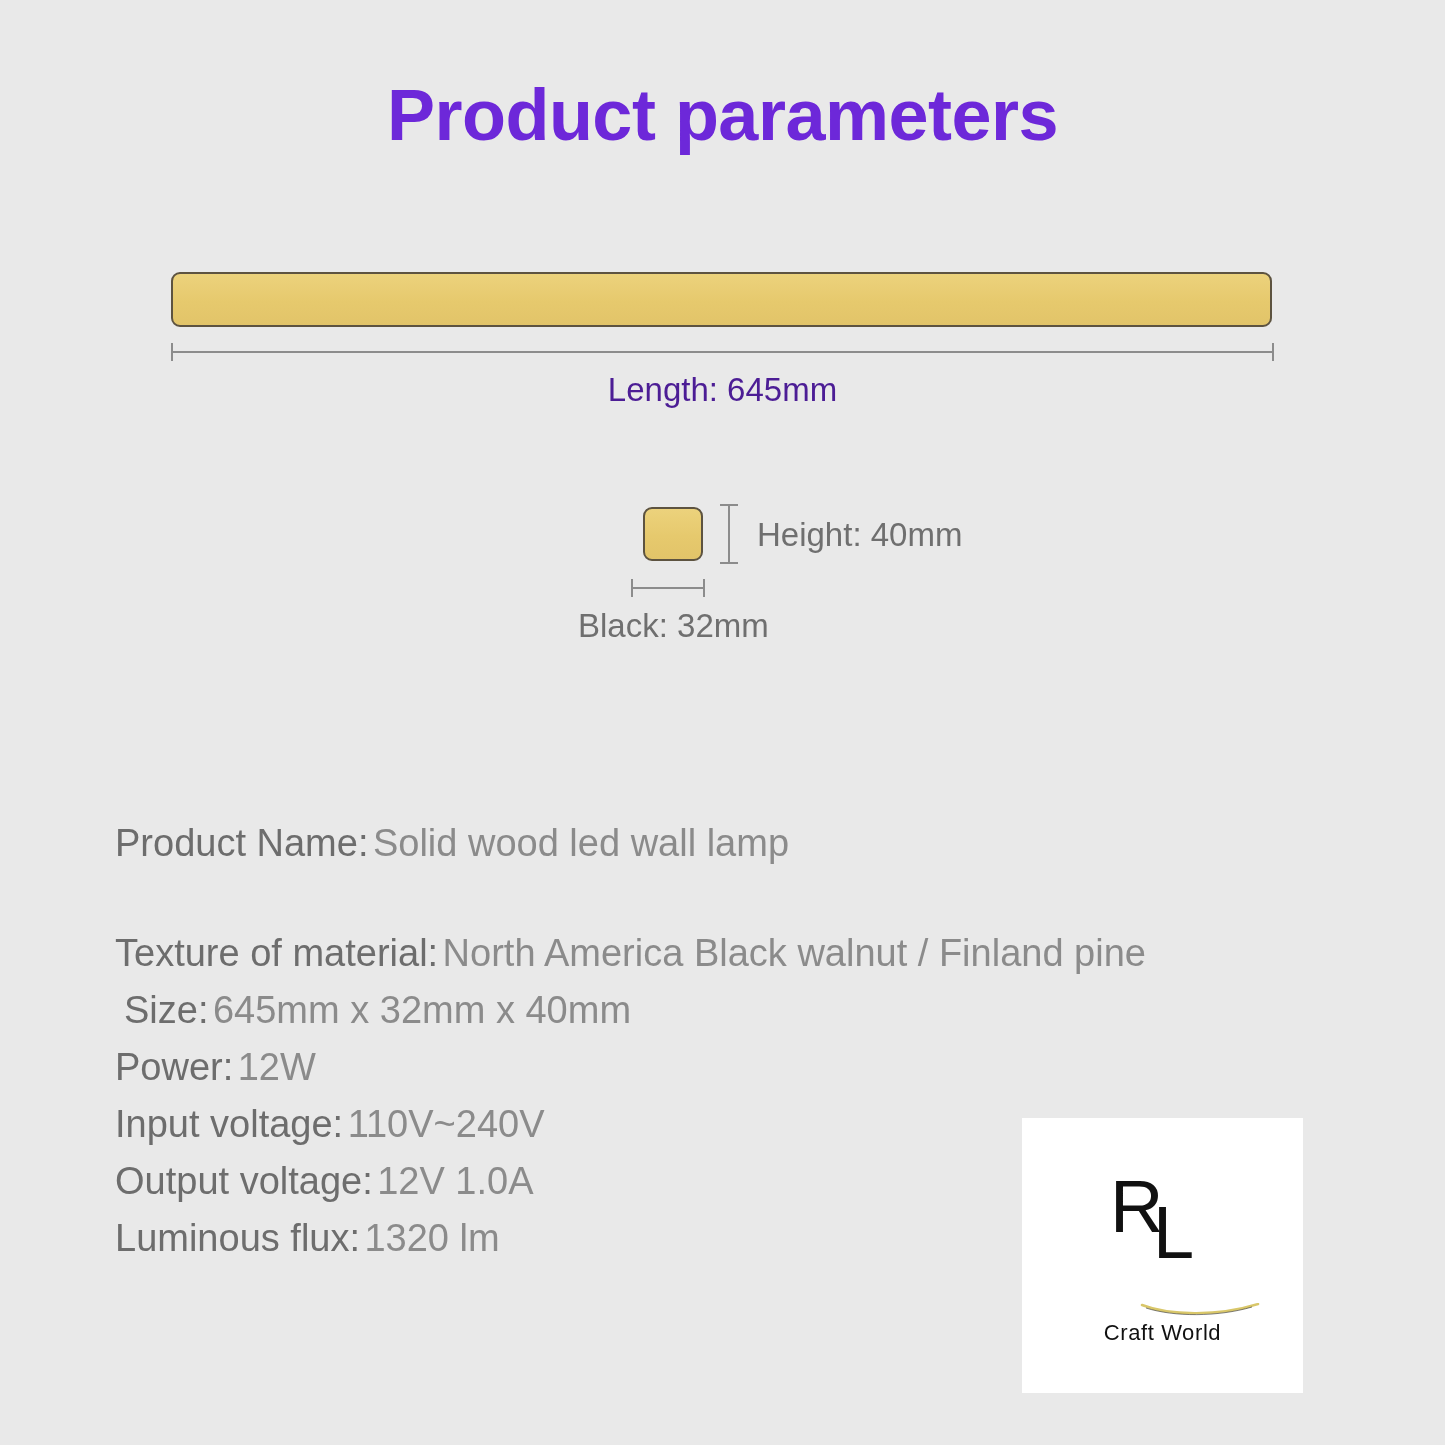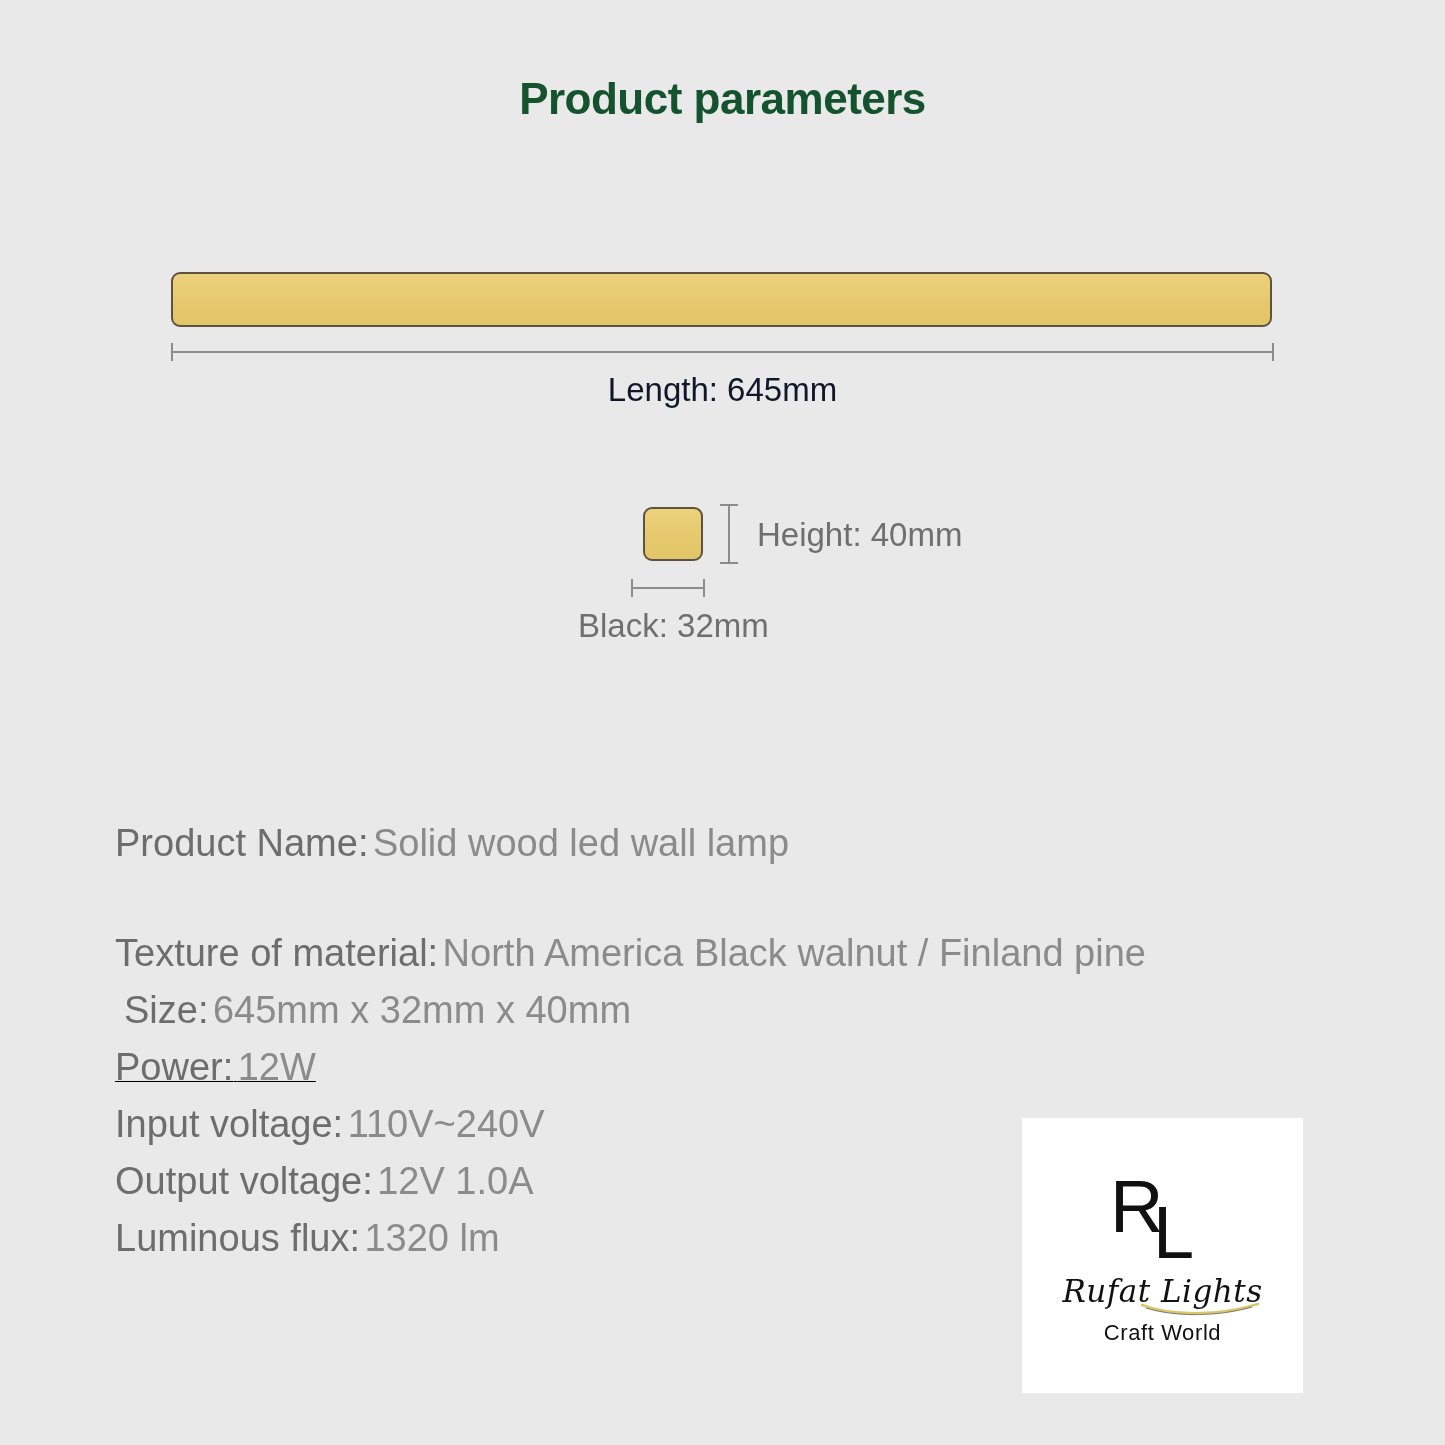"Product parameters" .page-title { color: #14532d -> #6d28d9; font-size: 44px -> 72px }
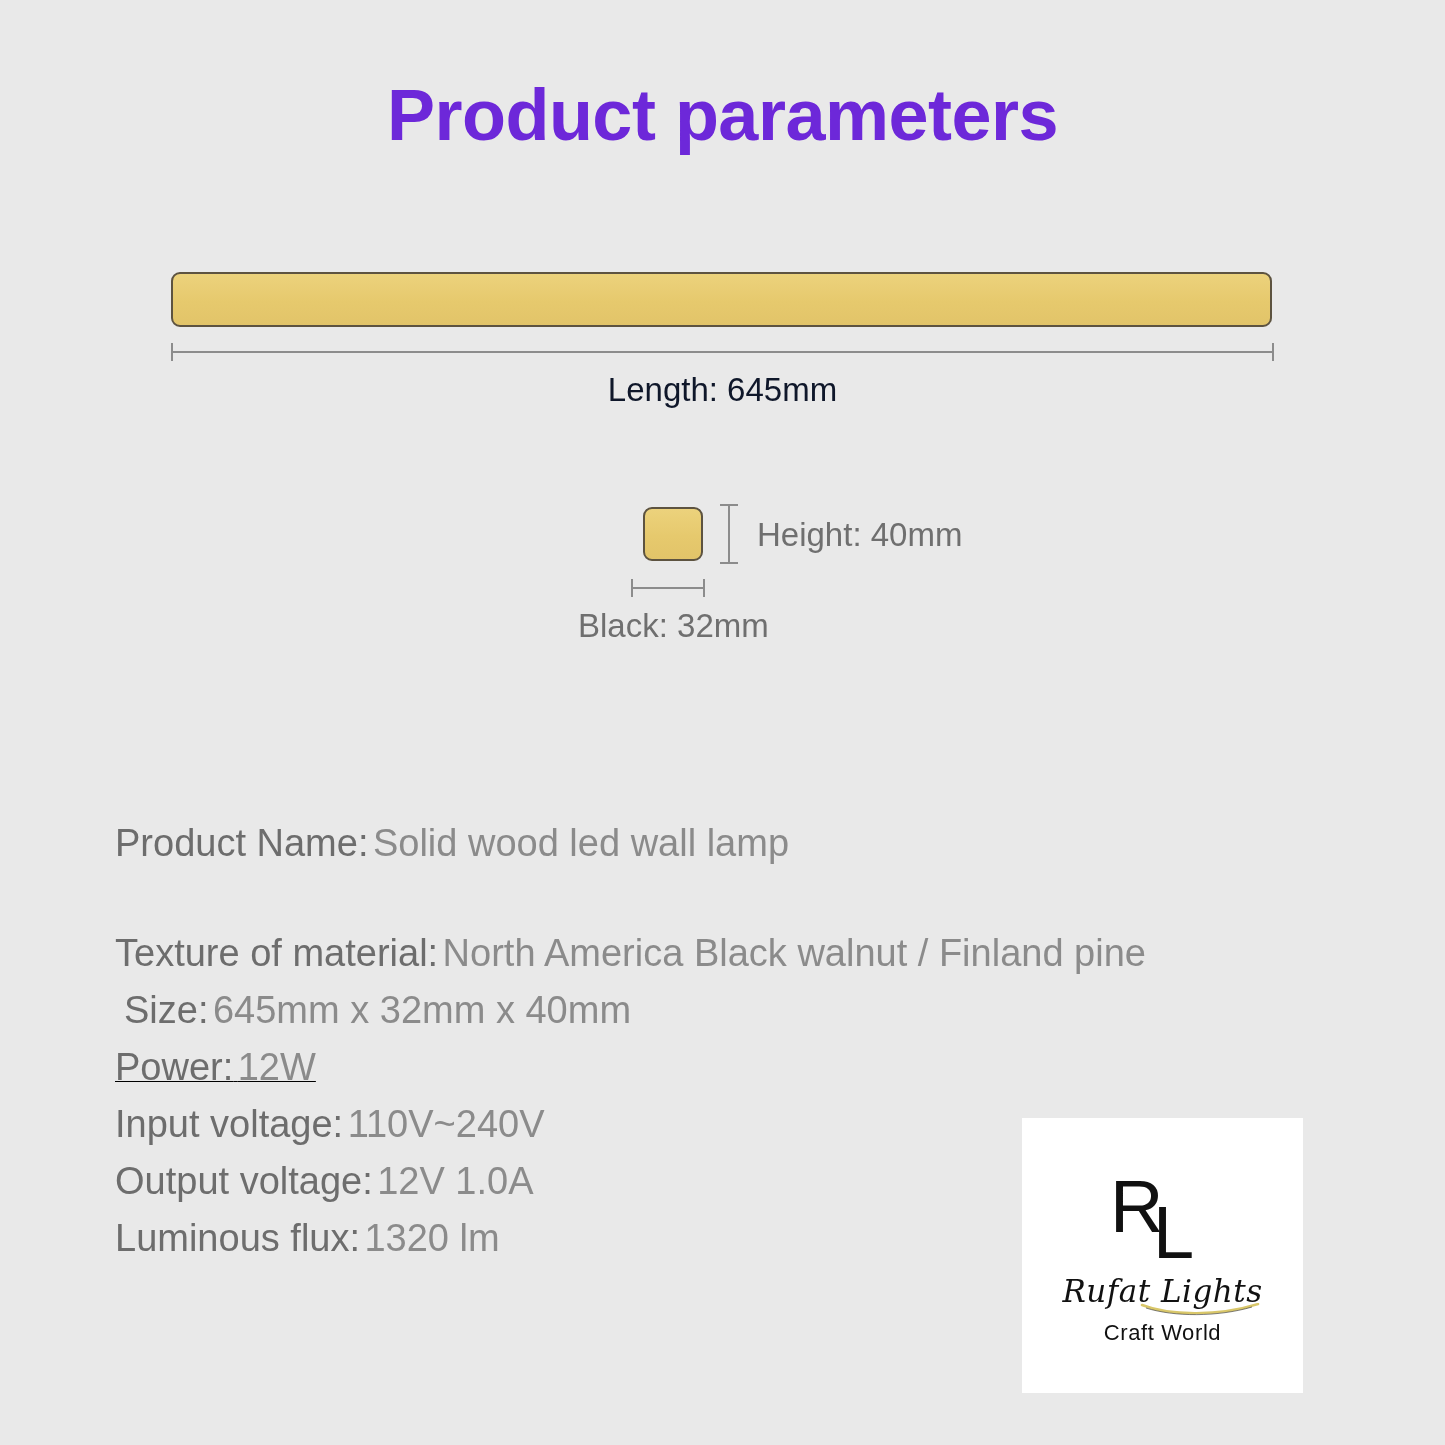"Length: 645mm" .label-length { color: #0f172a -> #4c1d95 }
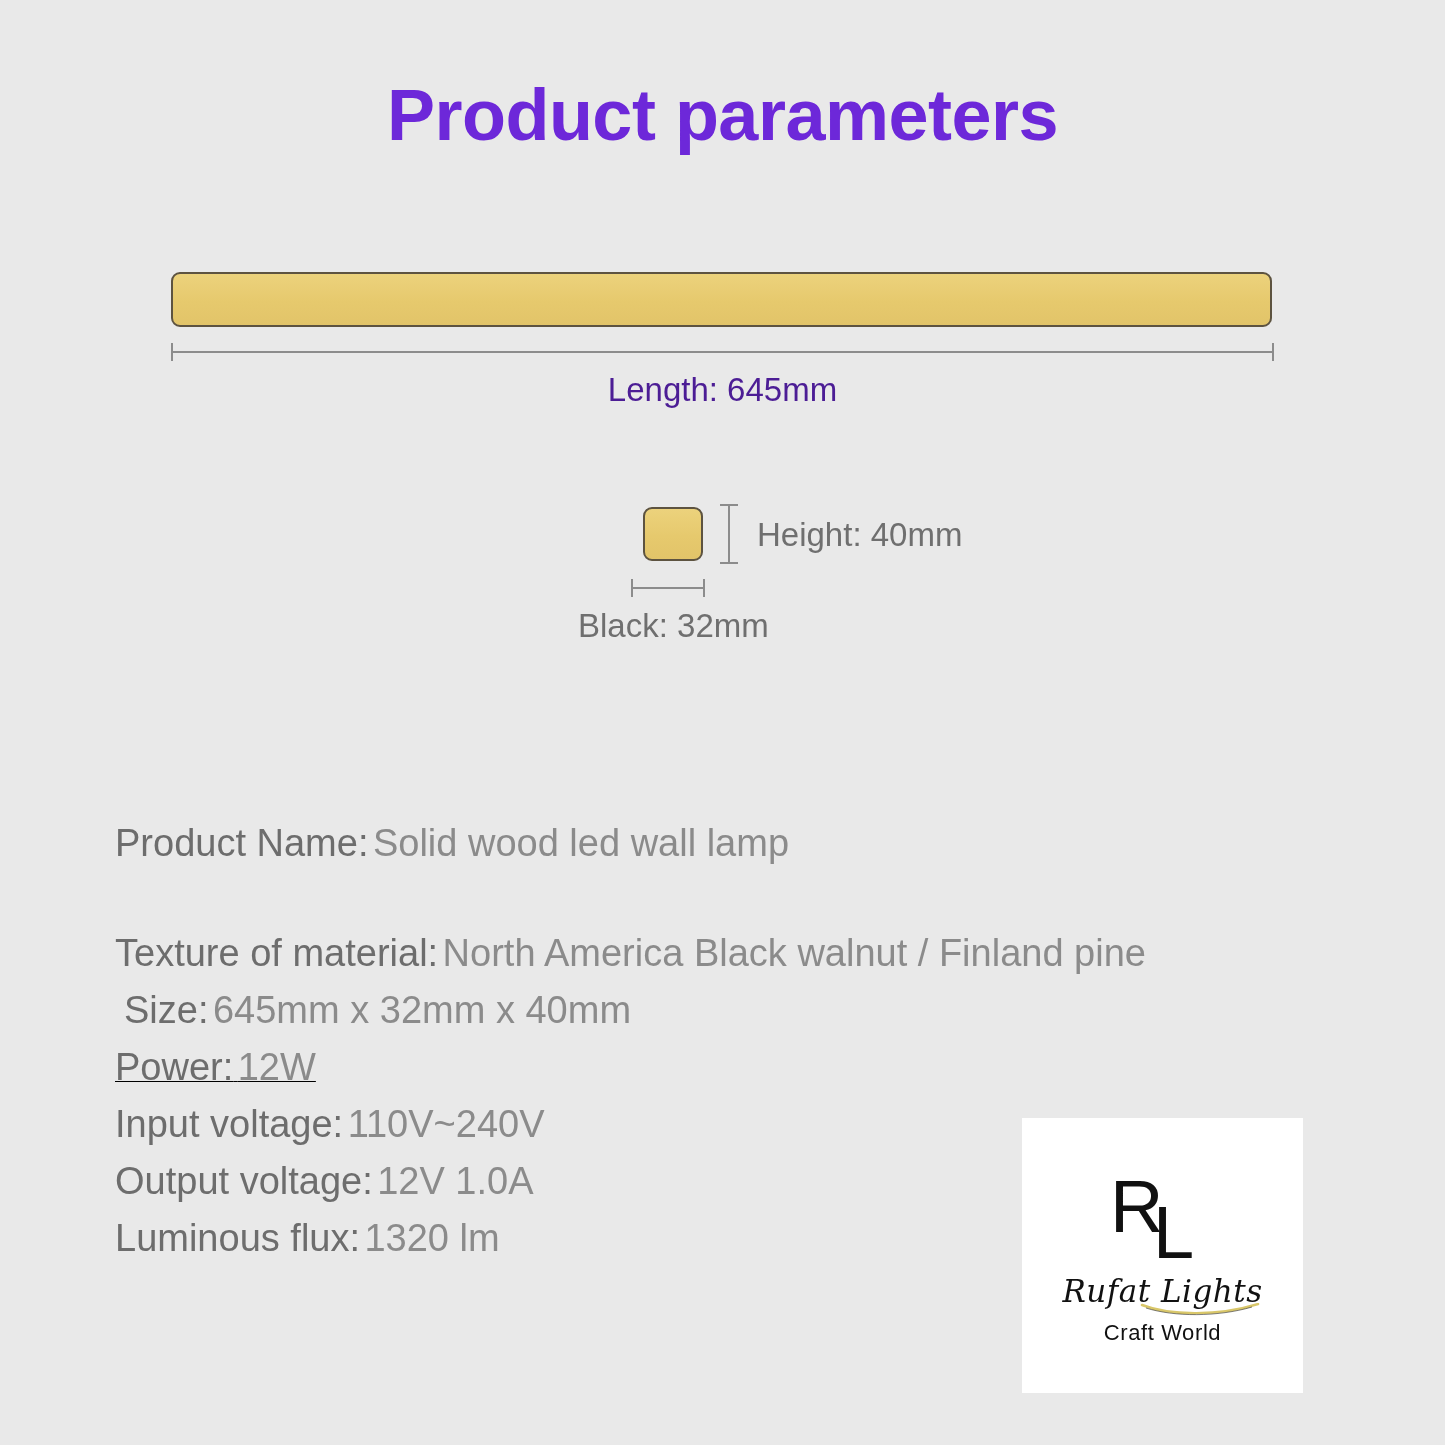"Power: 12W" div.spec-row { text-decoration: underline -> none }
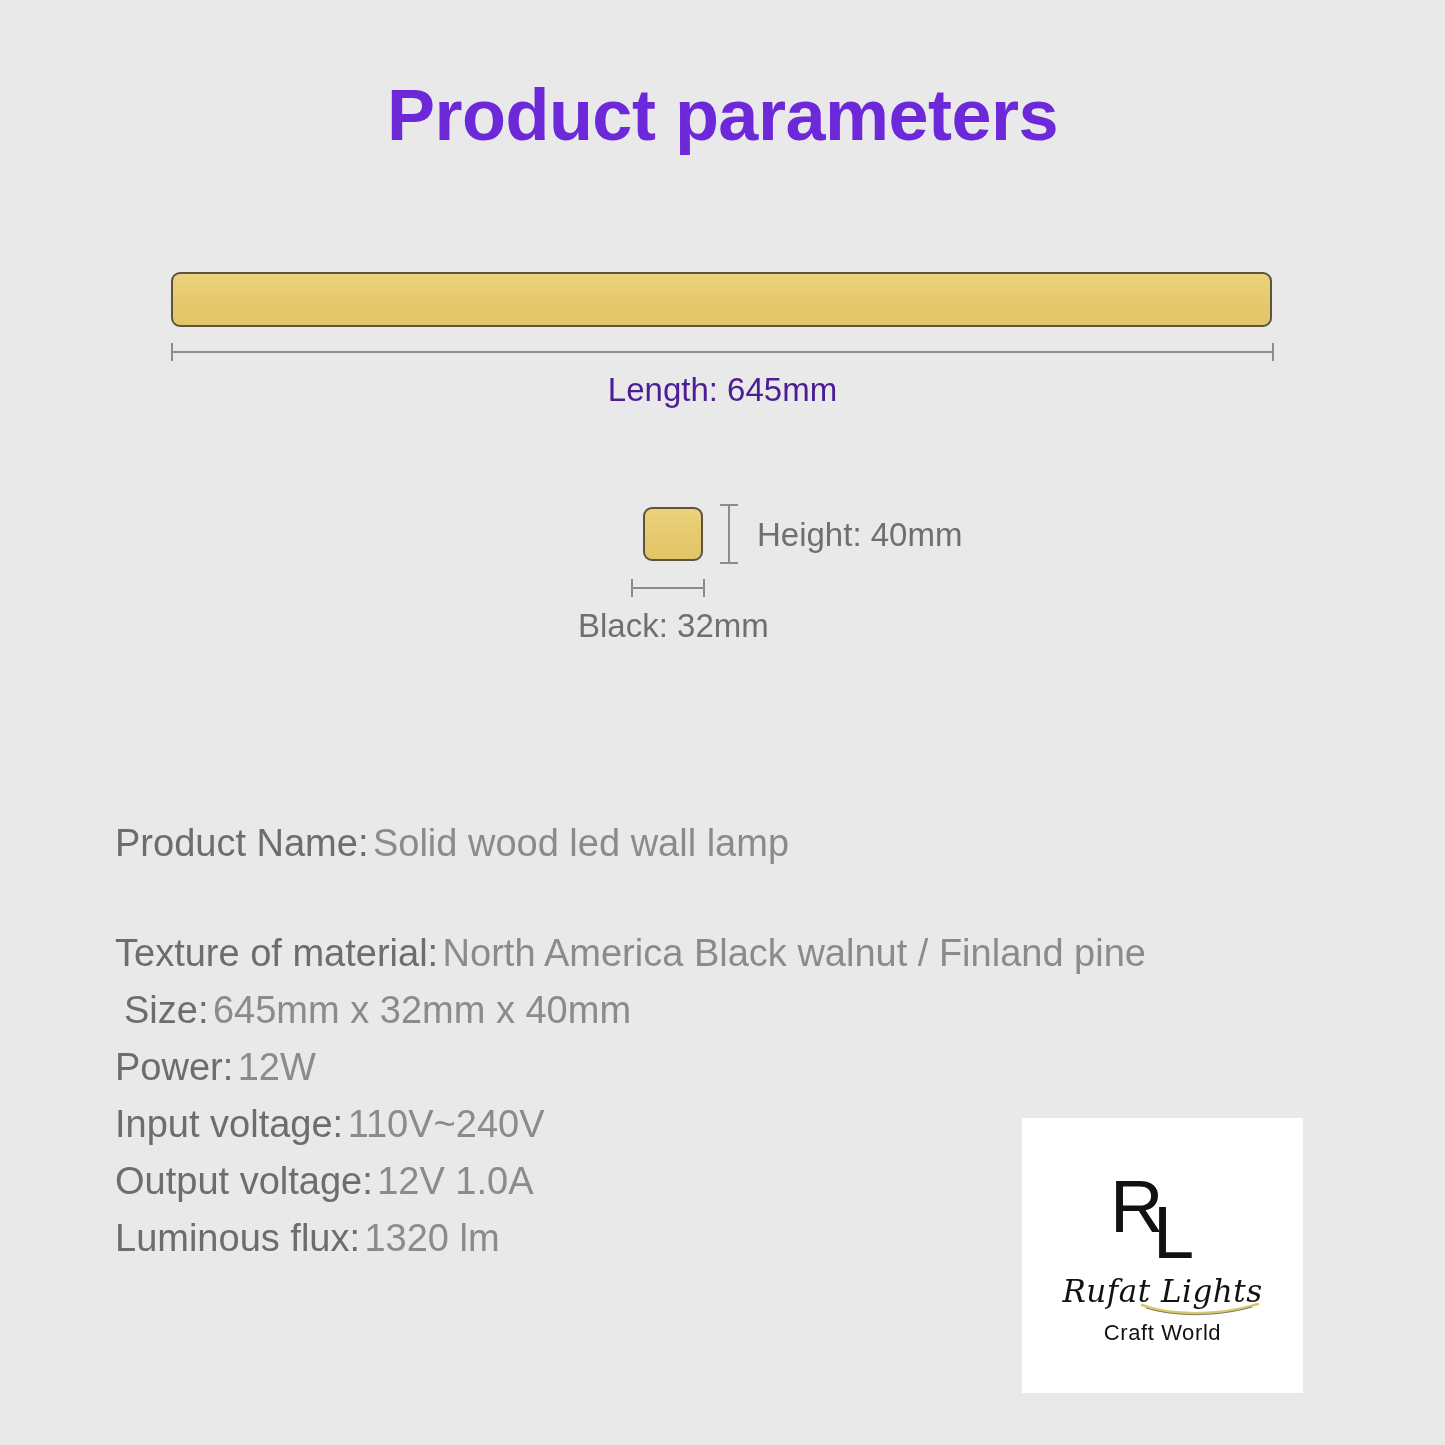"Rufat Lights" div.logo-script { html: <div>Rufat Lights</div> -> none }
